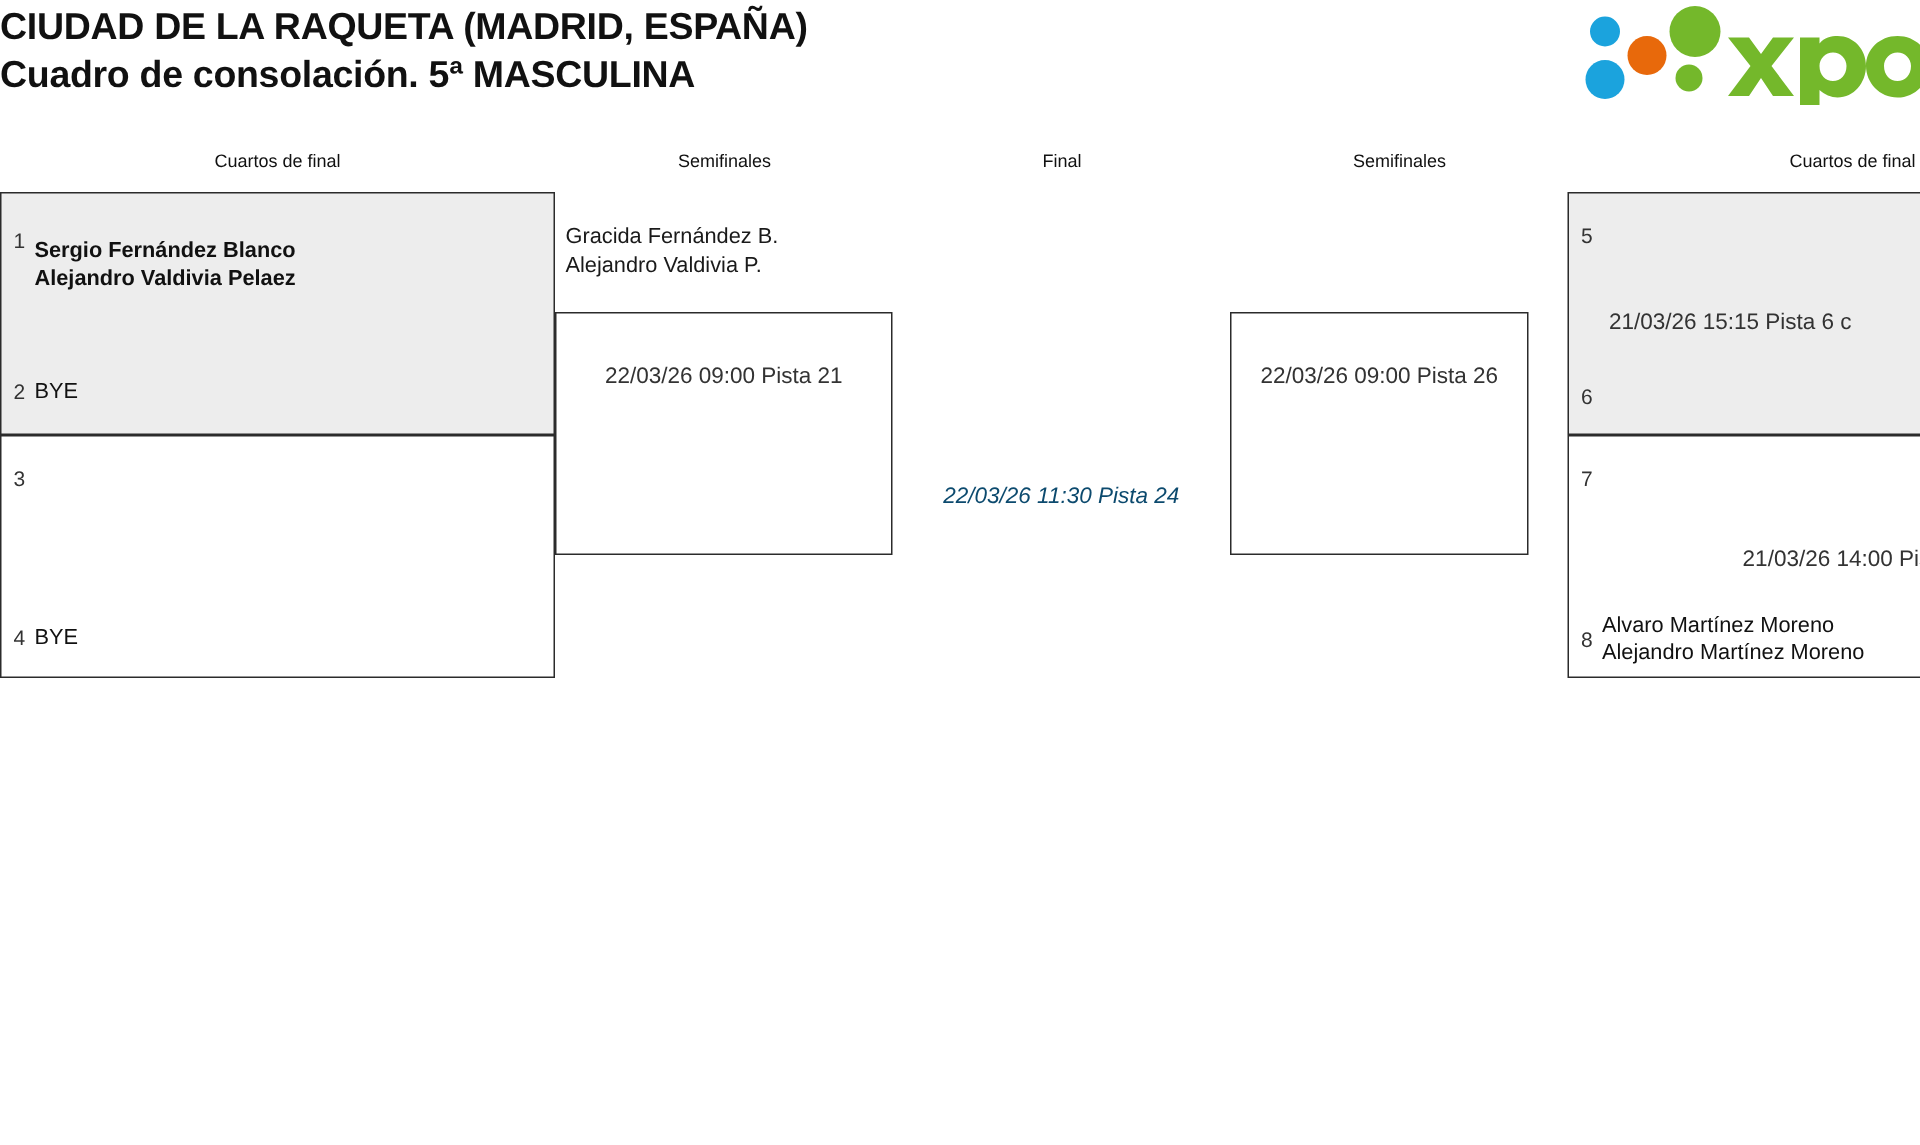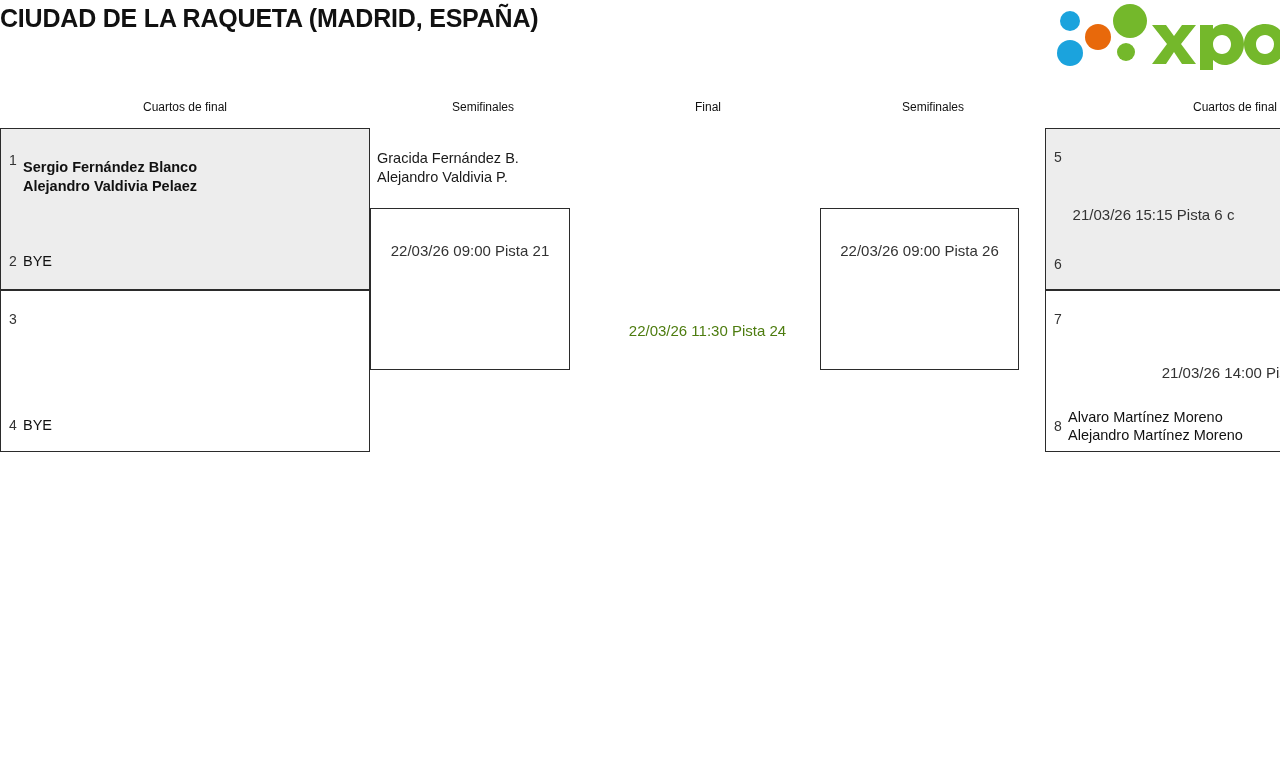"Cuadro de consolación. 5ª MASCULINA" div.title-line { html: none -> <div>Cuadro de consolación. 5ª MASCULINA</div> }
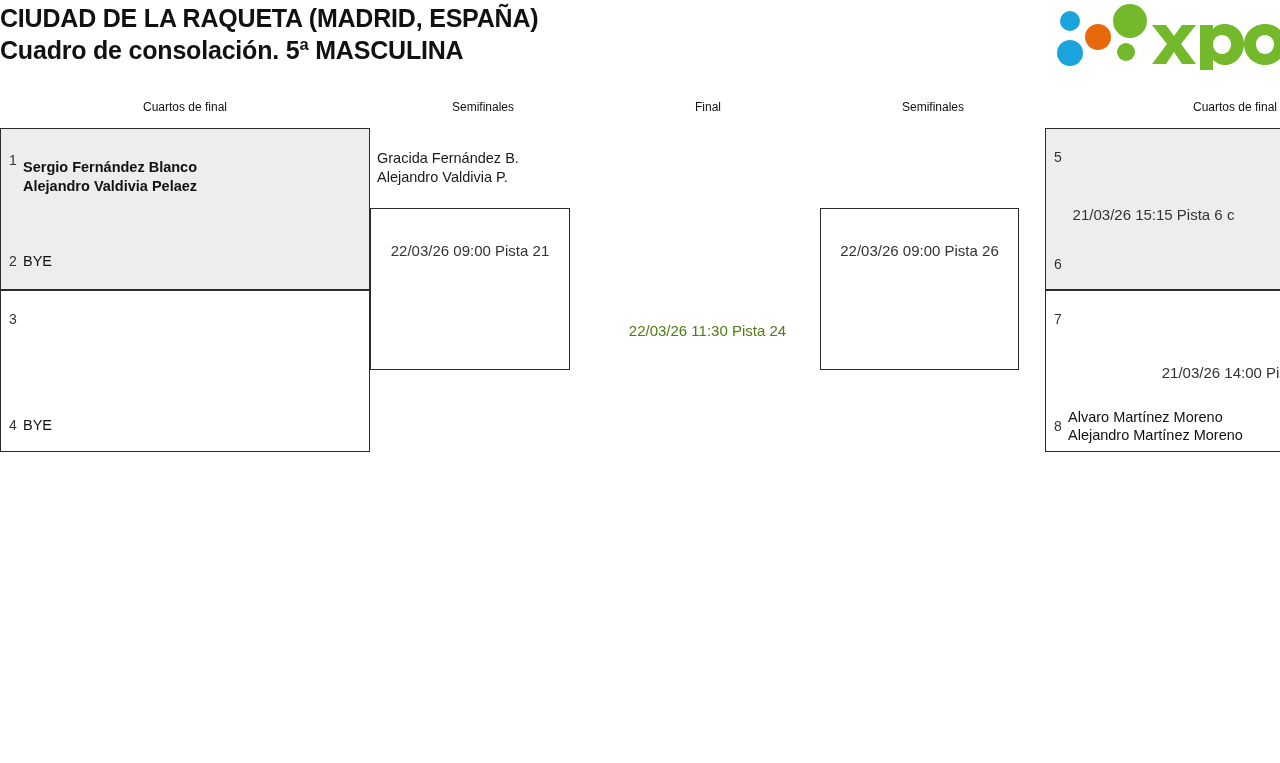"22/03/26 09:00 Pista 21" div.match-box { width: 200px -> 225px }
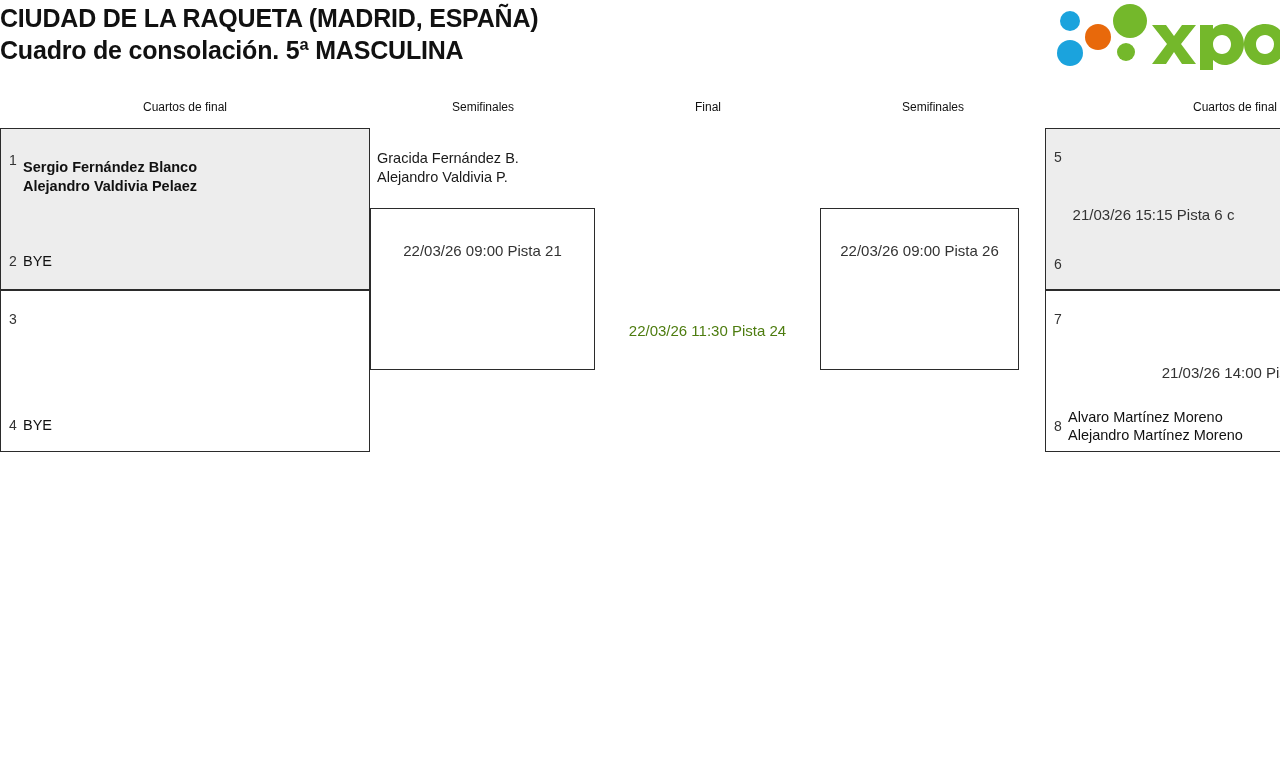"22/03/26 11:30 Pista 24" .final-text { color: #4d7c0f -> #0c4a6e; font-style: none -> italic }
